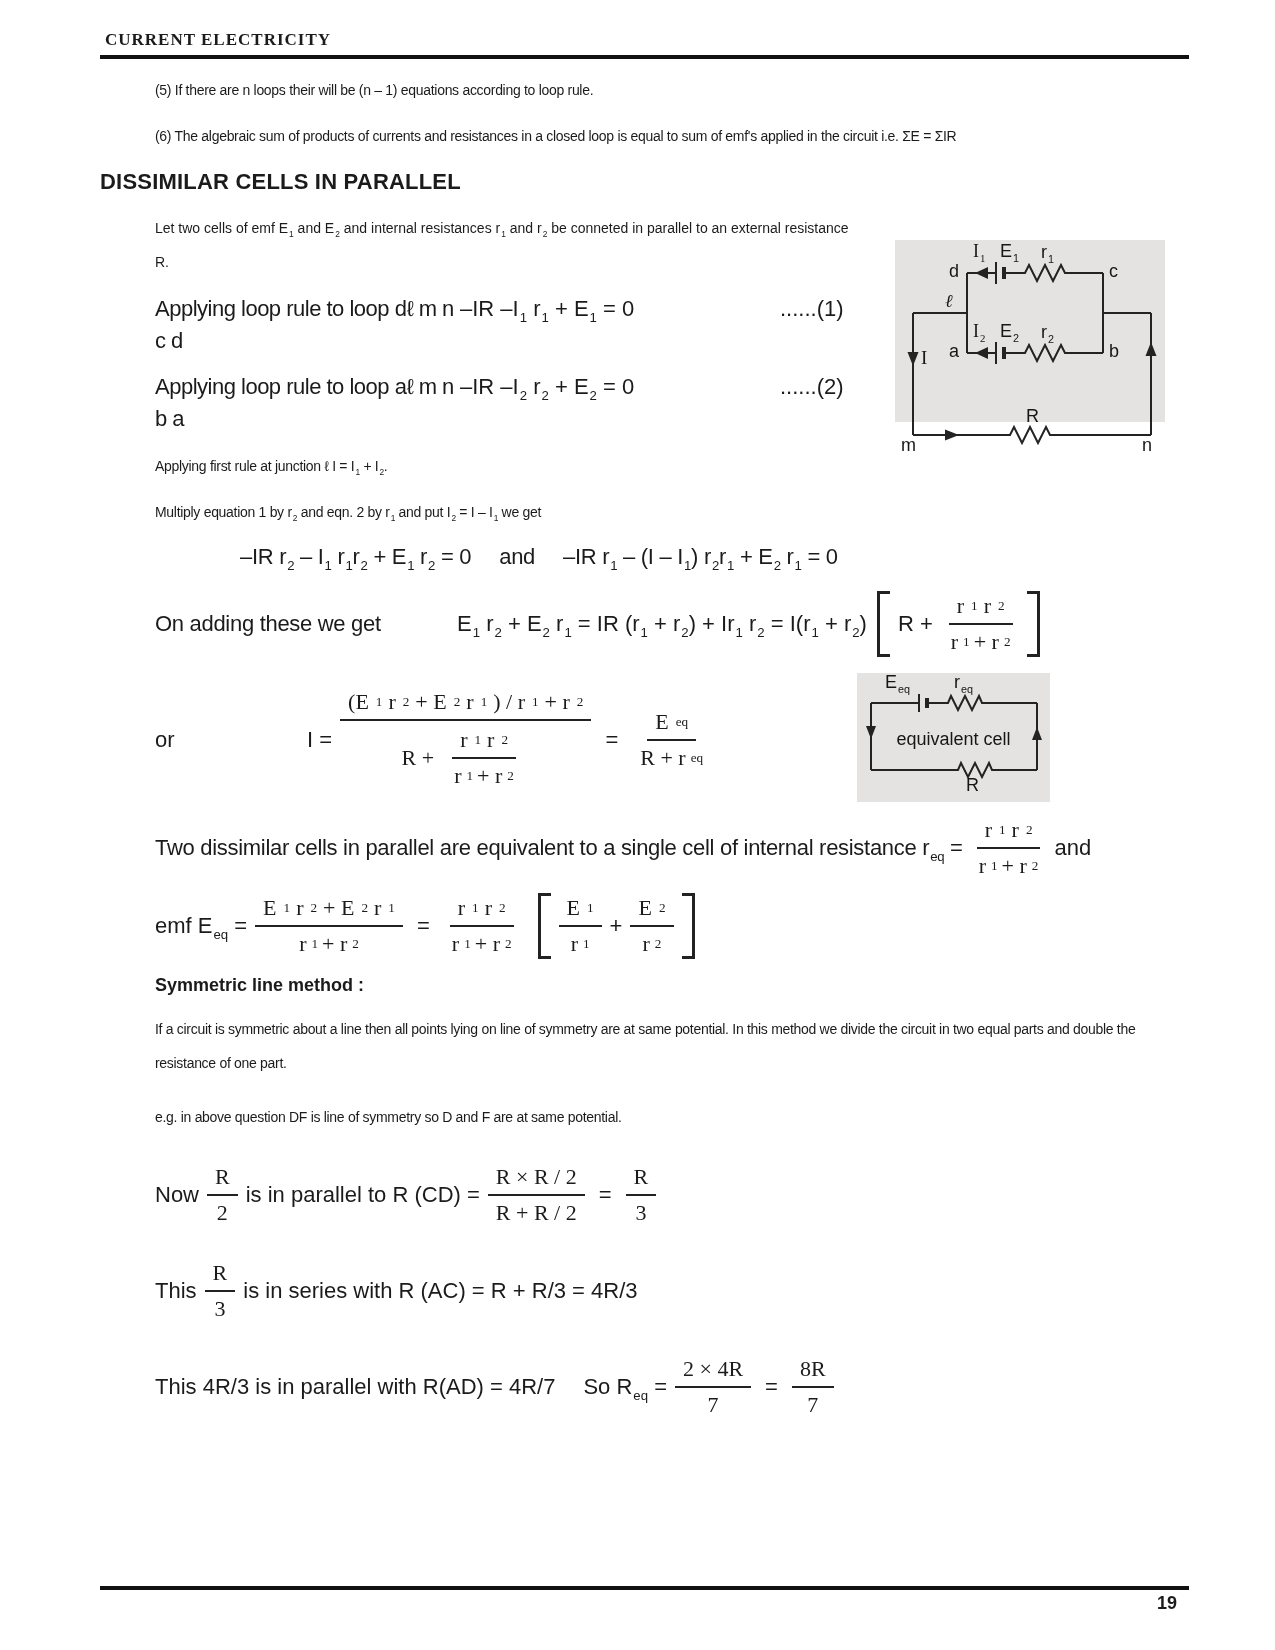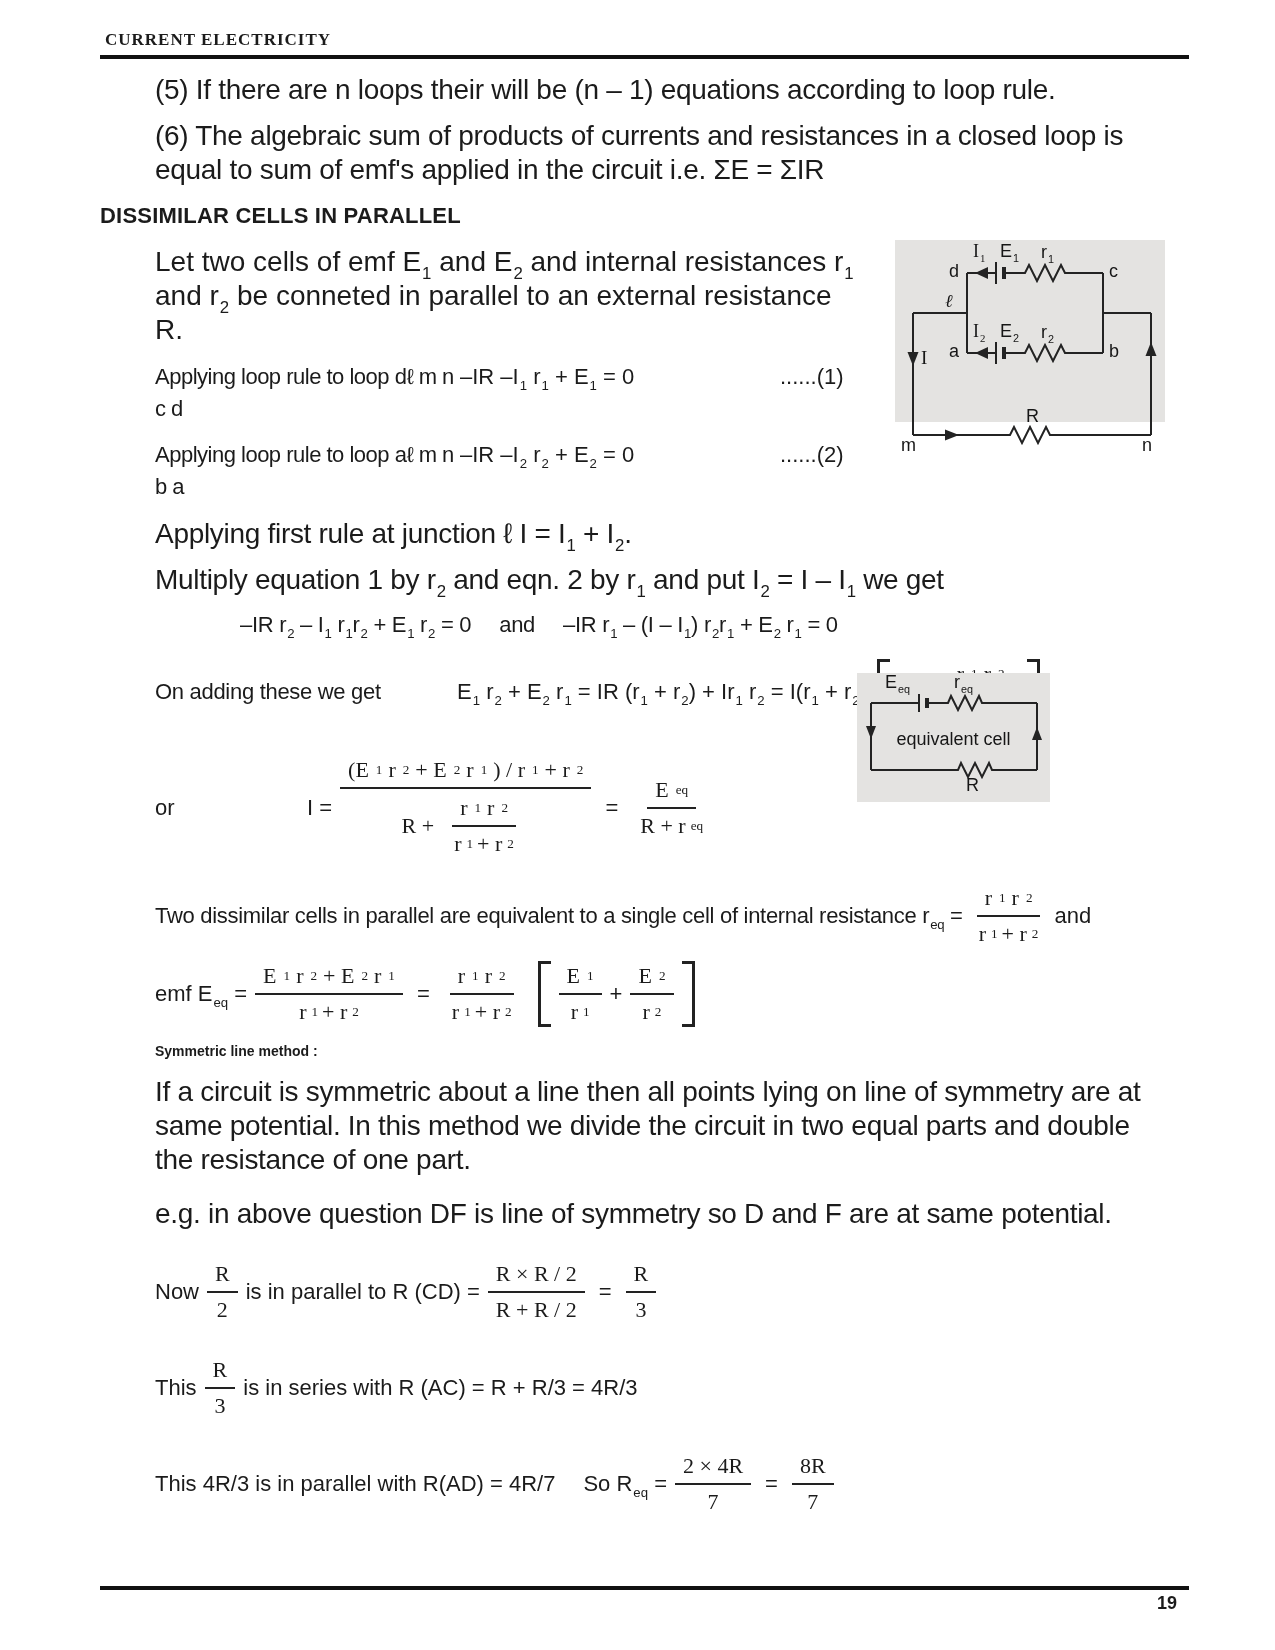"(5) If there are n" .body { font-size: 28px -> 14px }
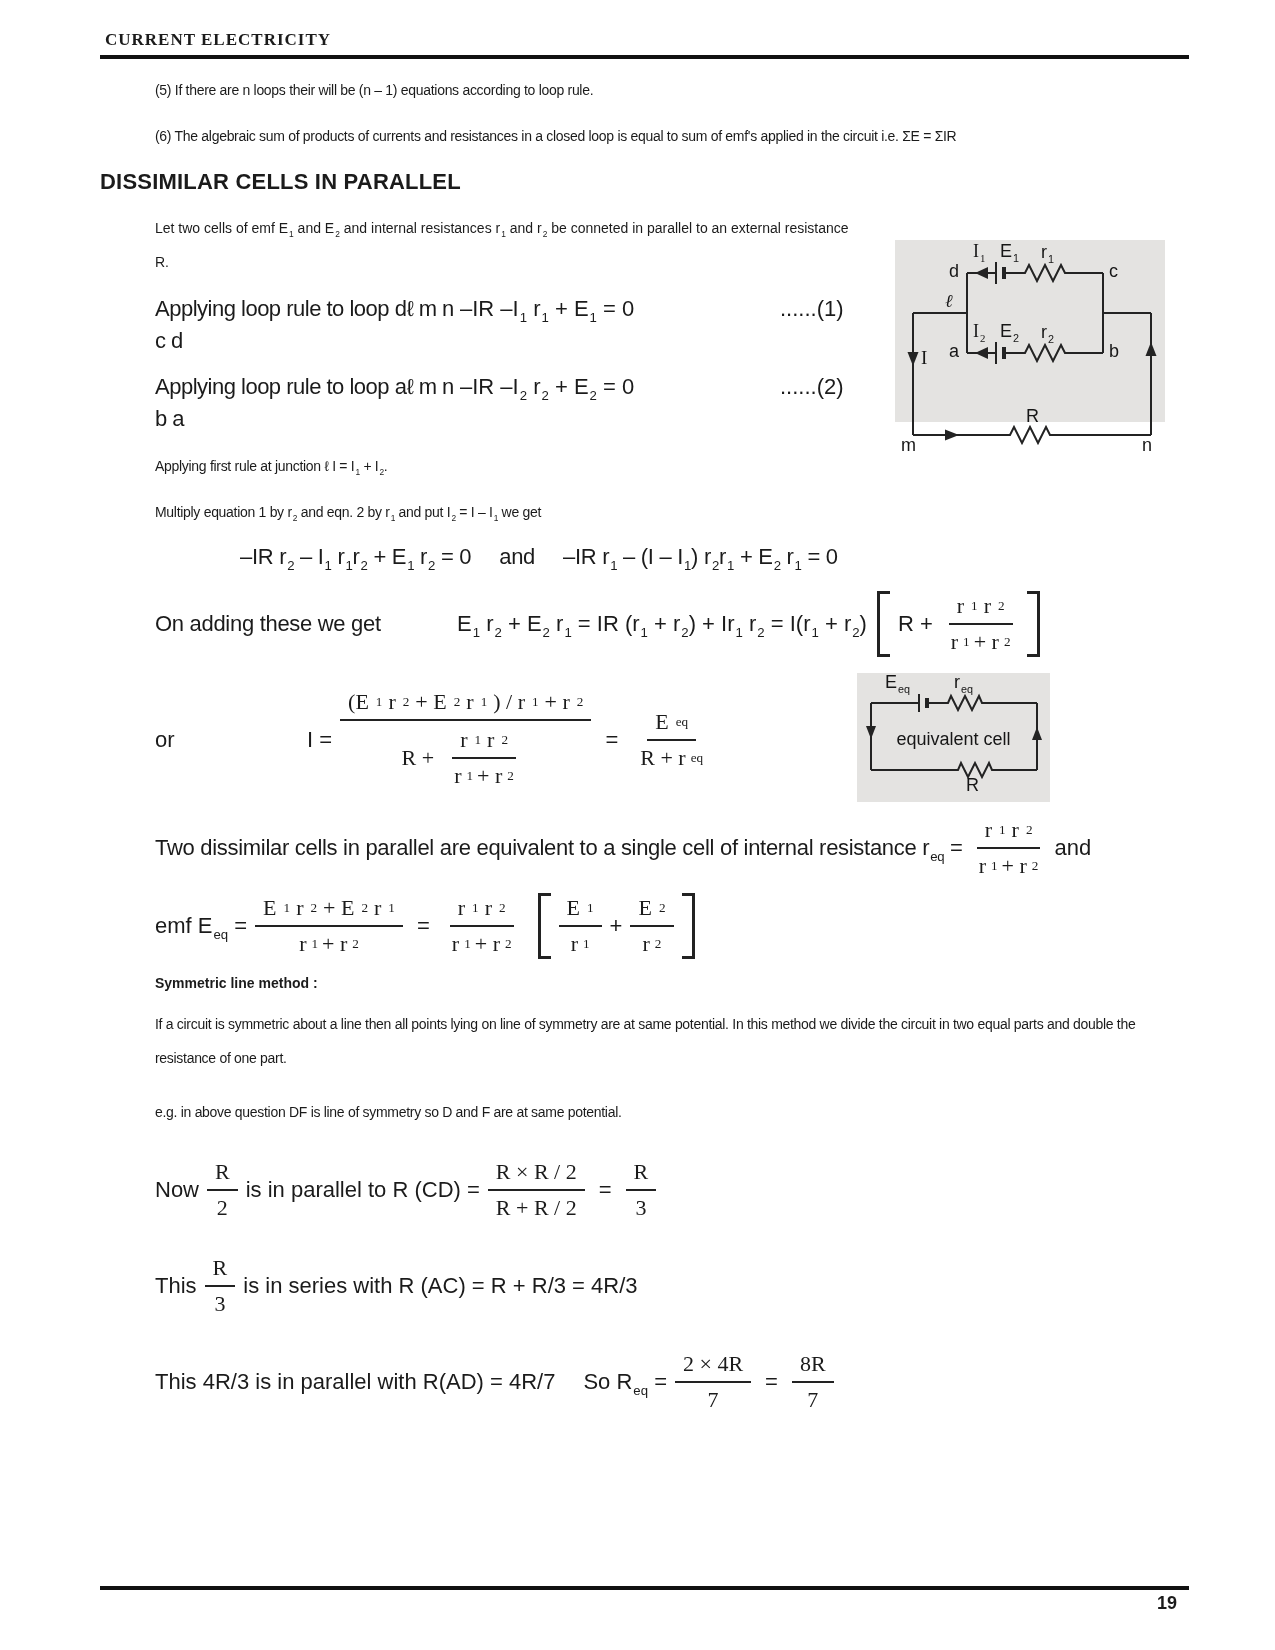"Symmetric line method :" .symheading { font-size: 14px -> 18px }
